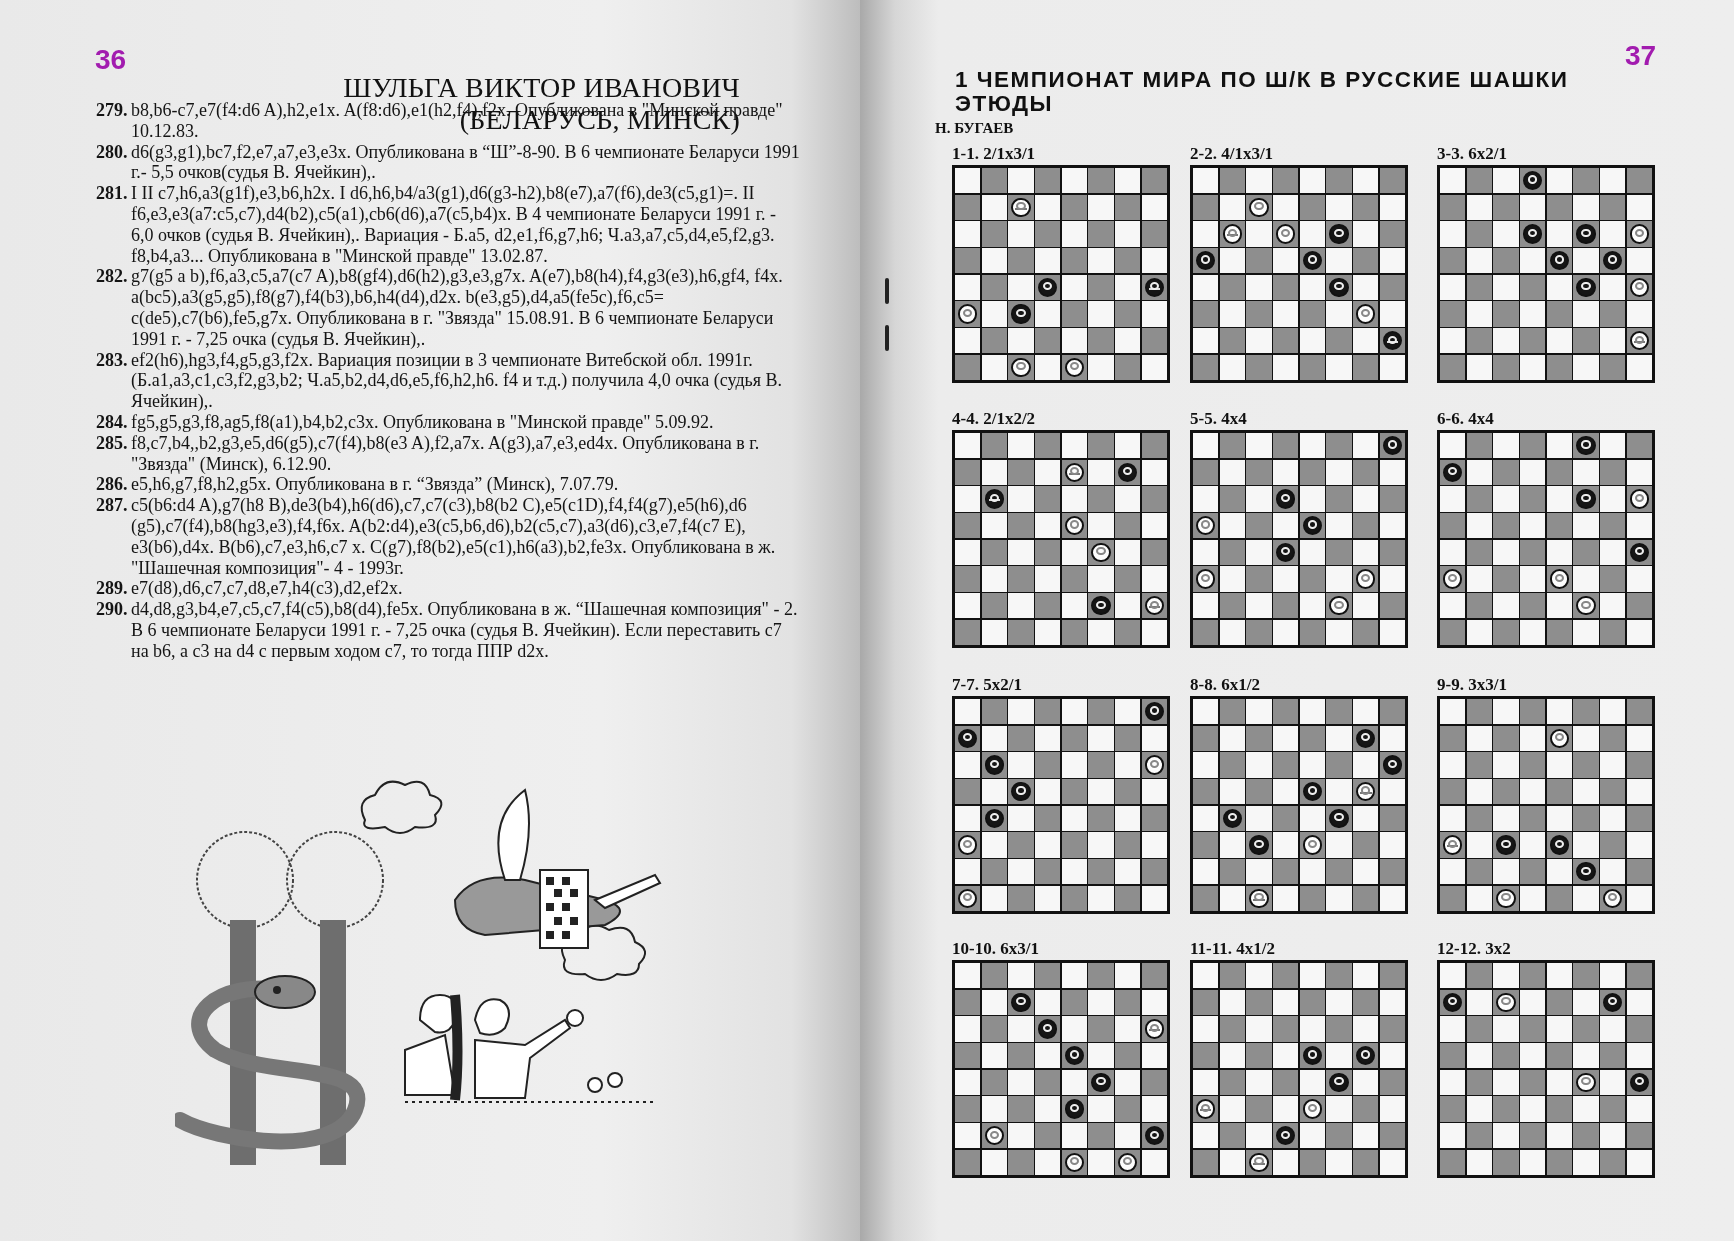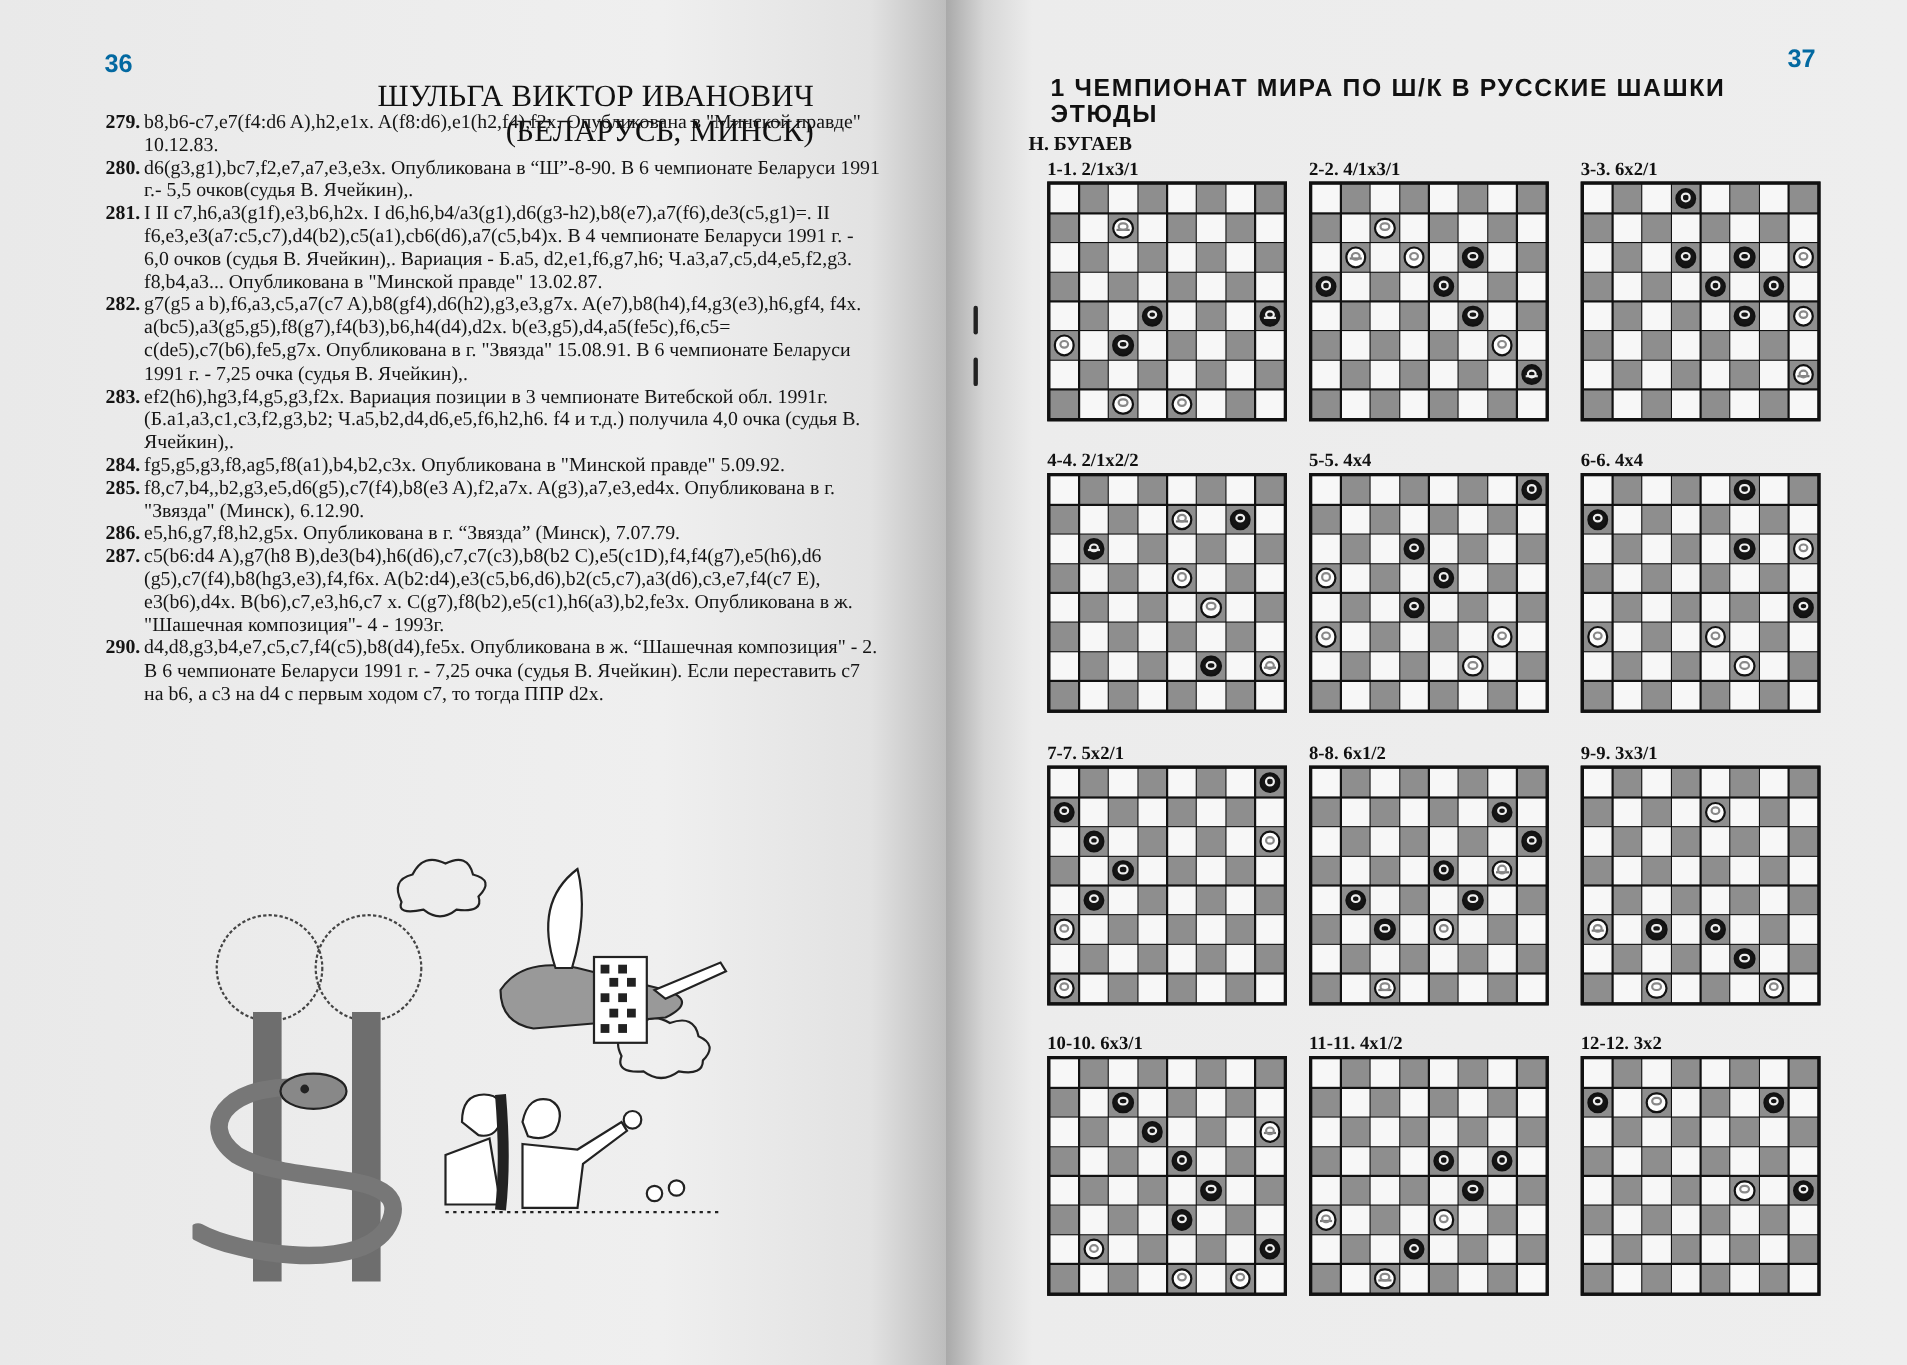"36" .pagenum { color: #0369a1 -> #a21caf; font-size: 23px -> 28px }
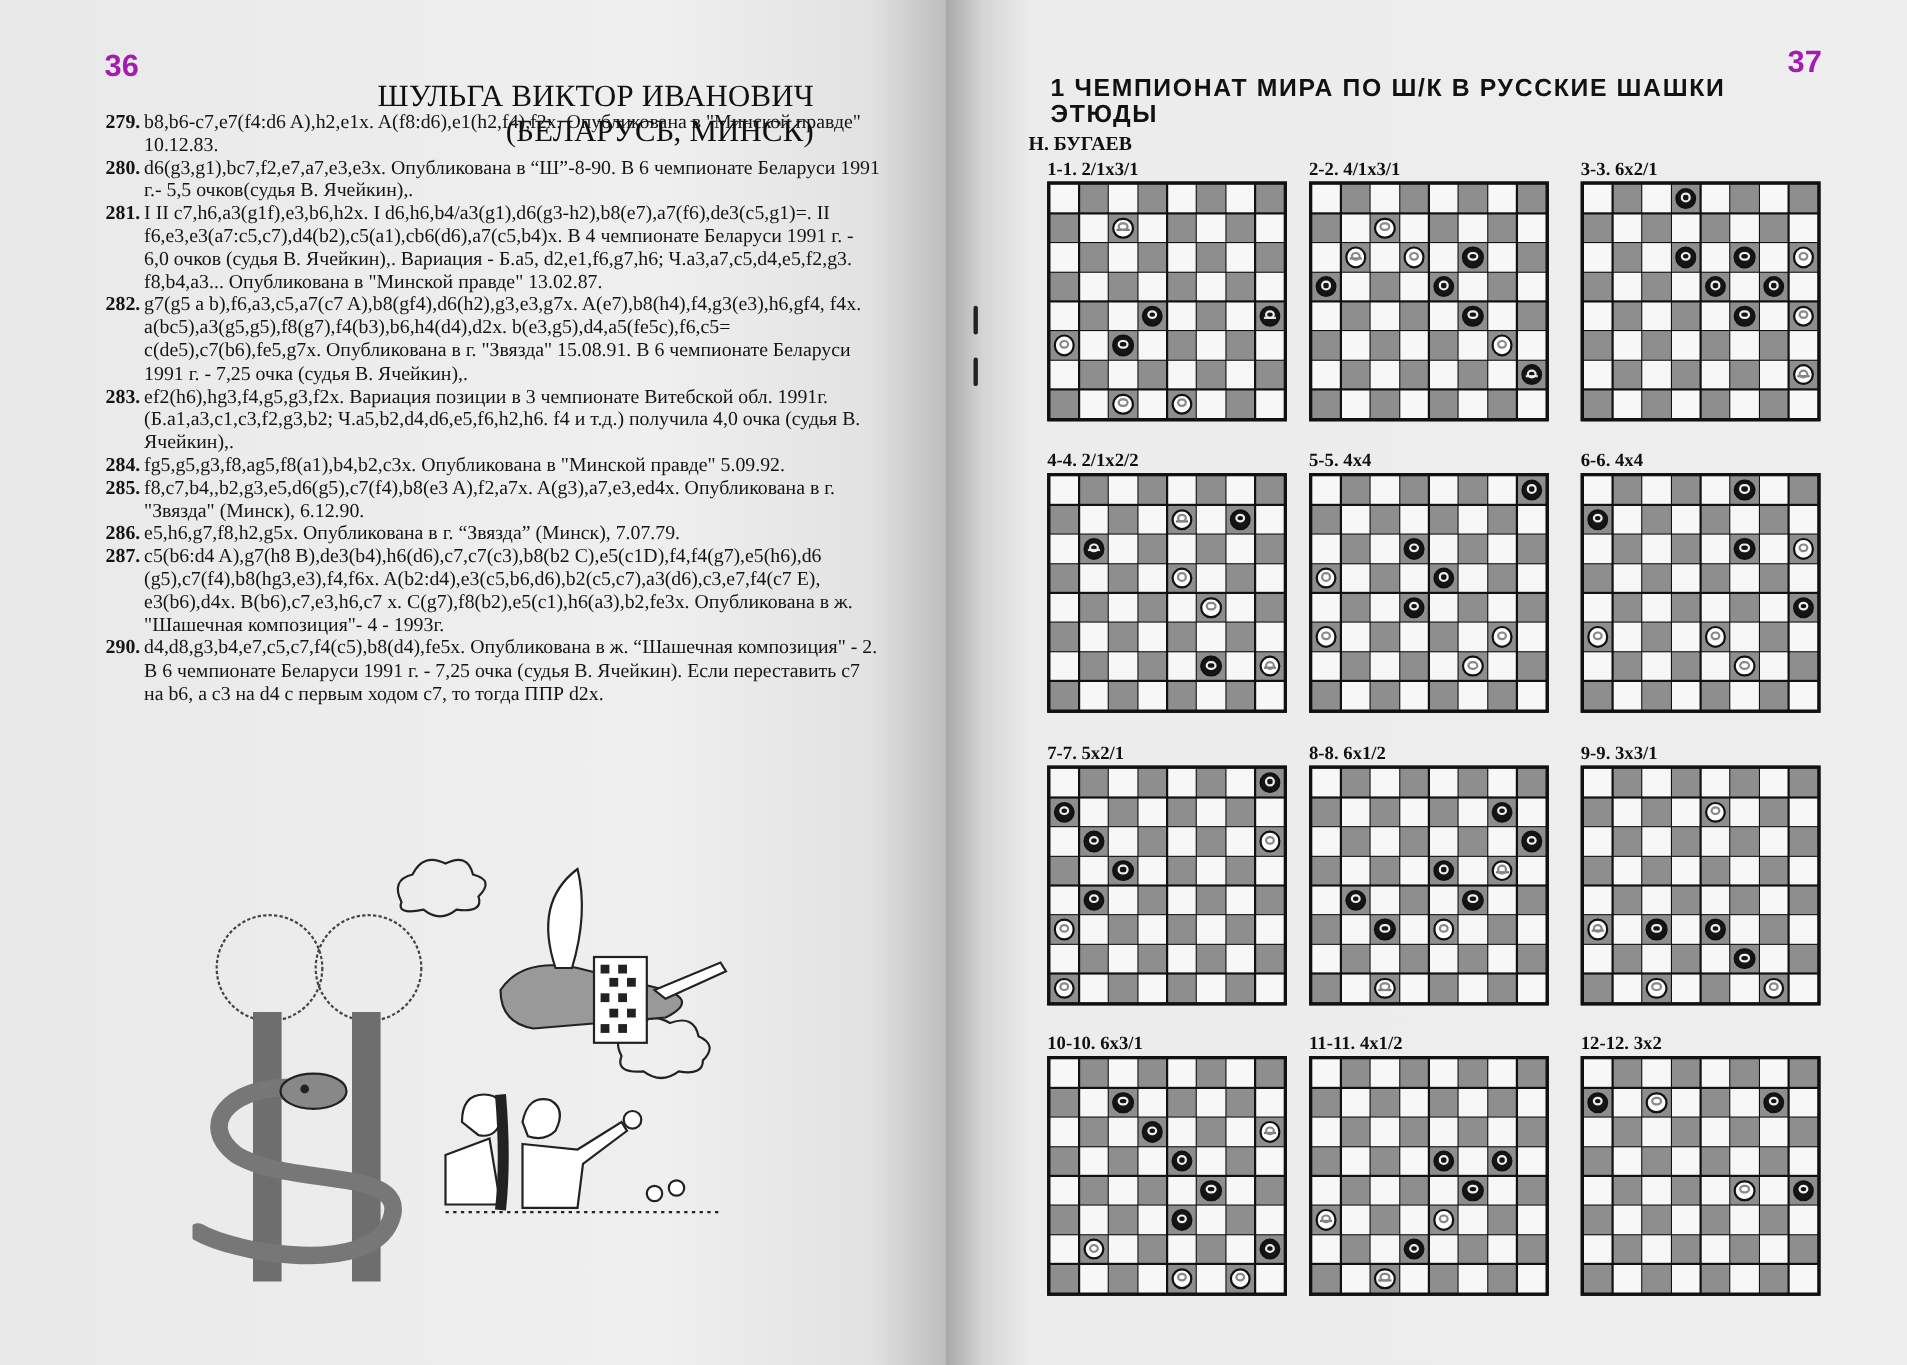"Н. БУГАЕВ" .author { font-size: 18px -> 15px }
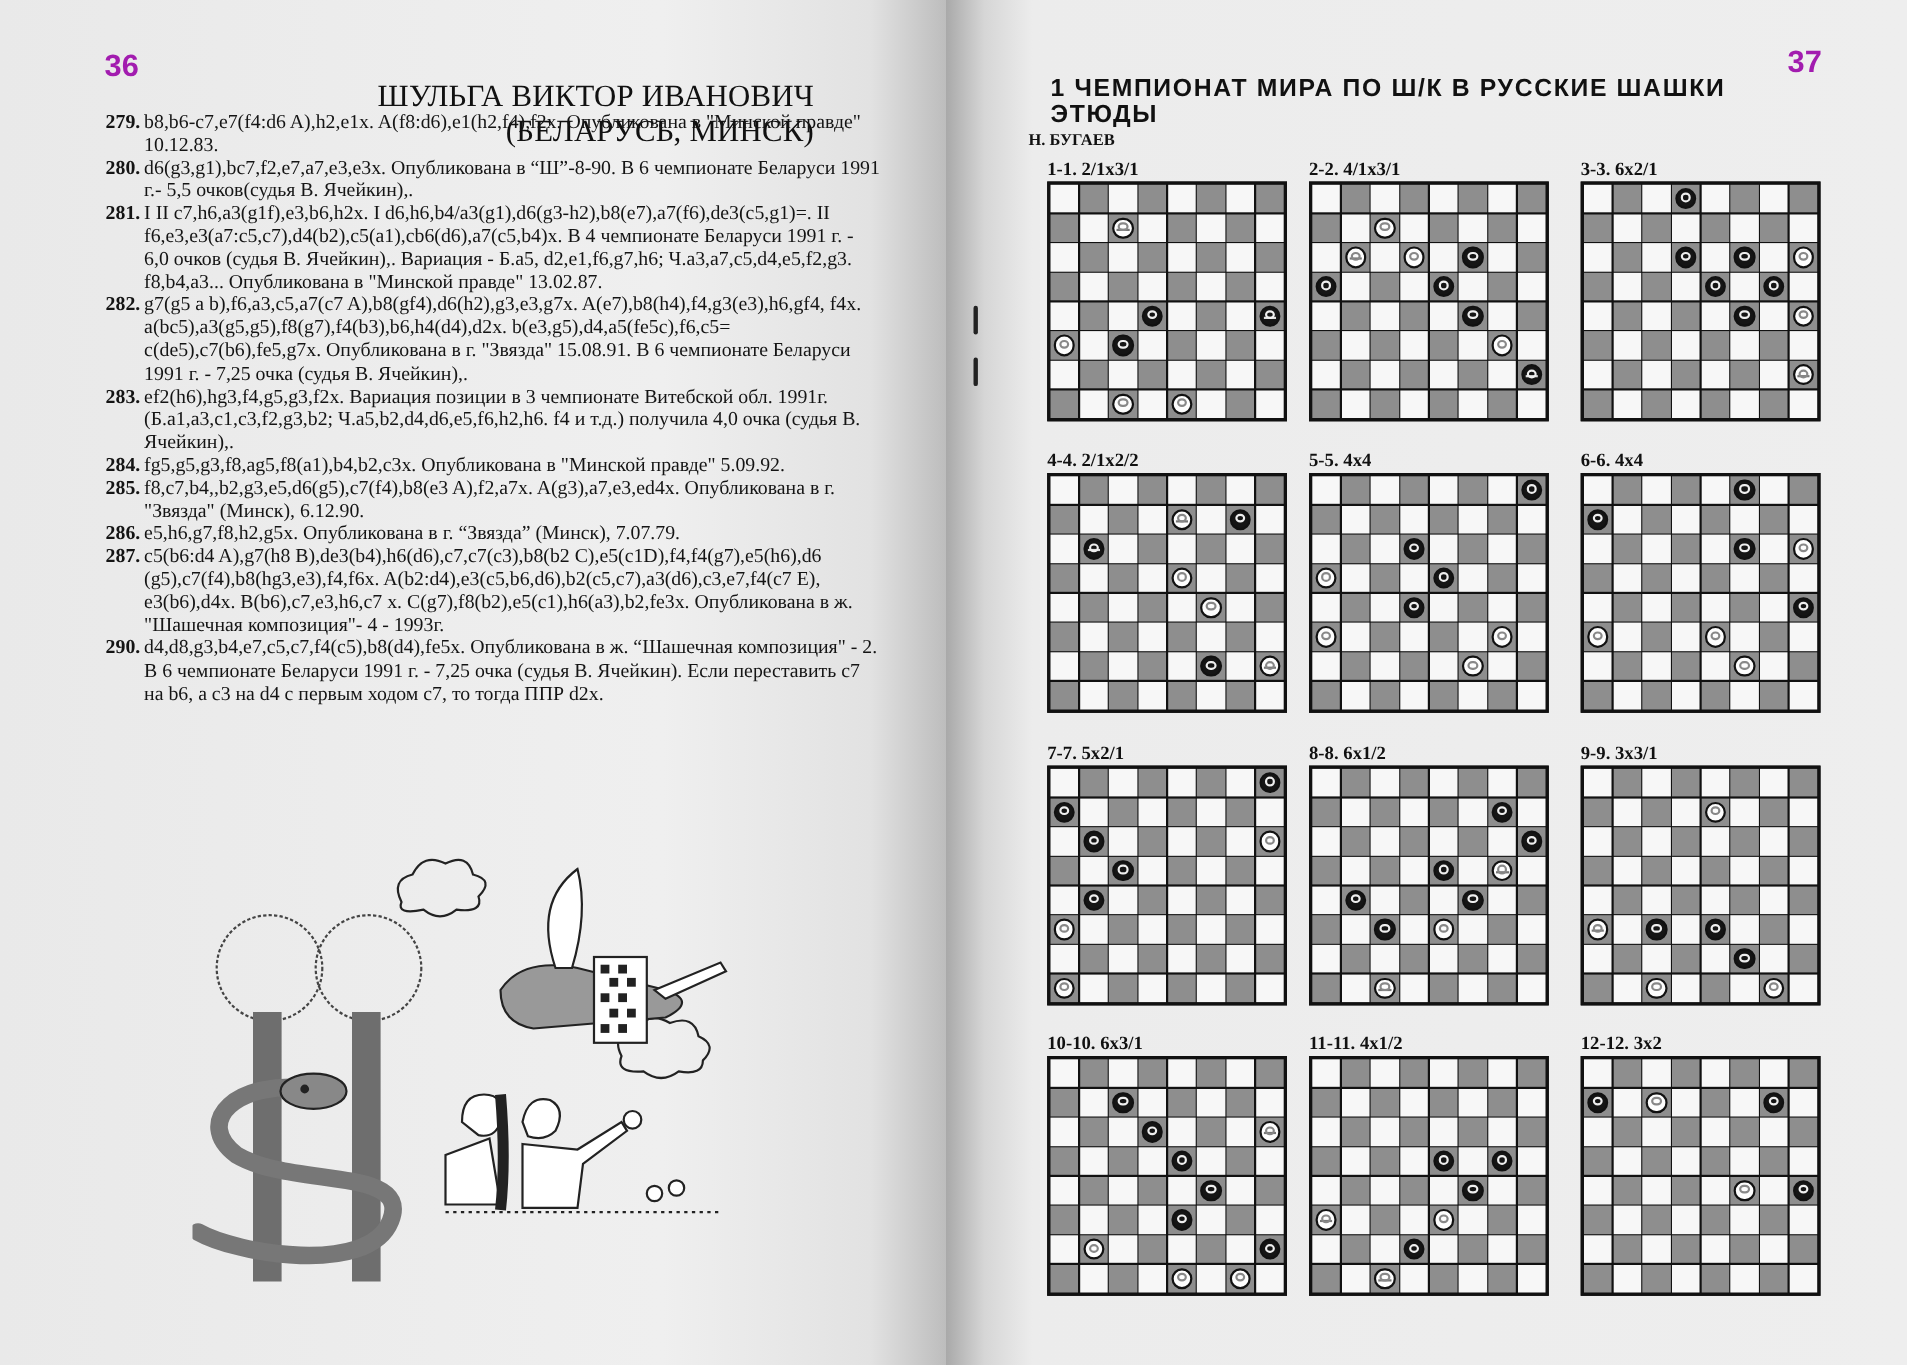"289." div.entry { html: none -> <div> <span>289.</span> <span>e7(d8),d6,c7,c7,d8,e7,h4(c3),d2,ef2x.</span> </div> }
